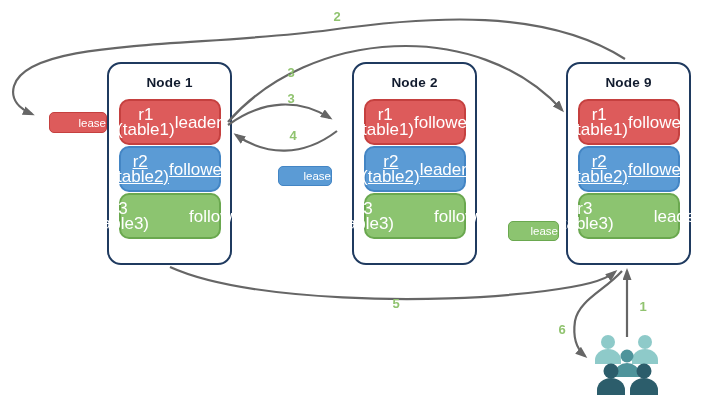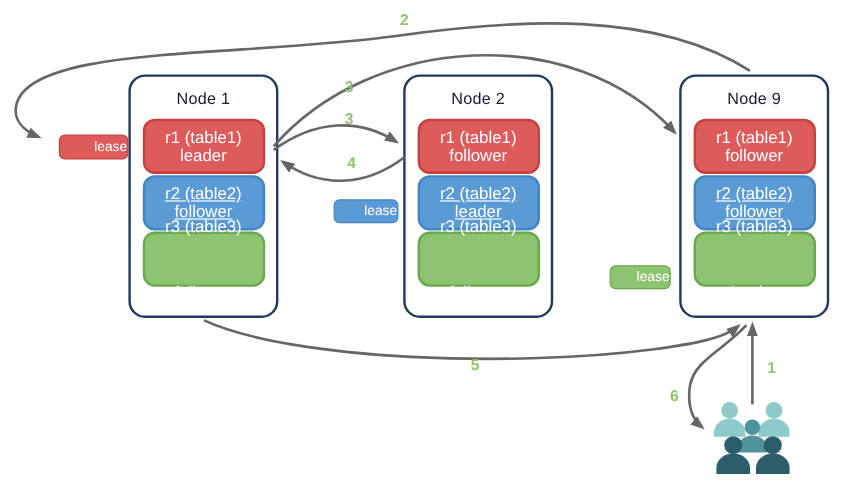"Node 1" .node-title { font-weight: normal -> bold }
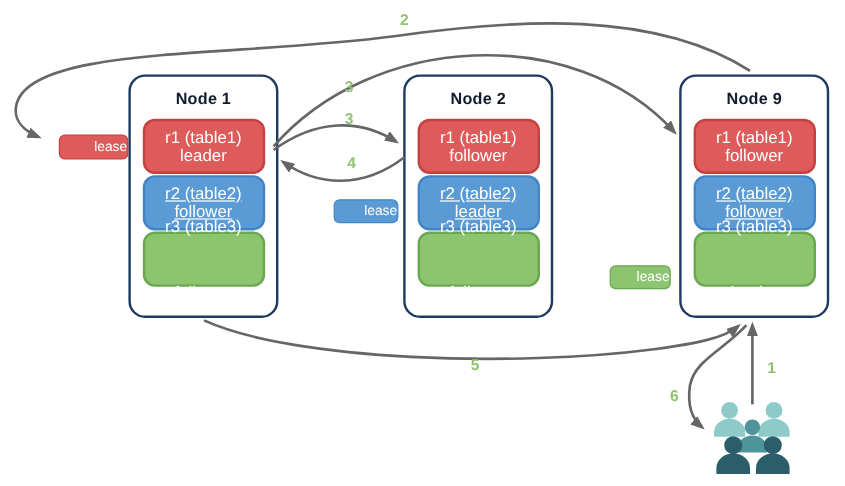"Node 2" div.node { left: 336px -> 352px }
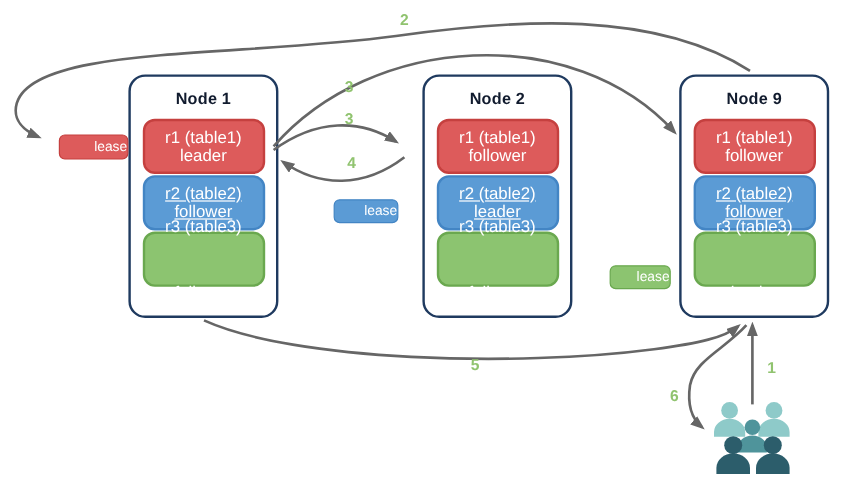"r1 (table1)" .replica { flex-direction: column -> row; font-size: 14px -> 17px }
